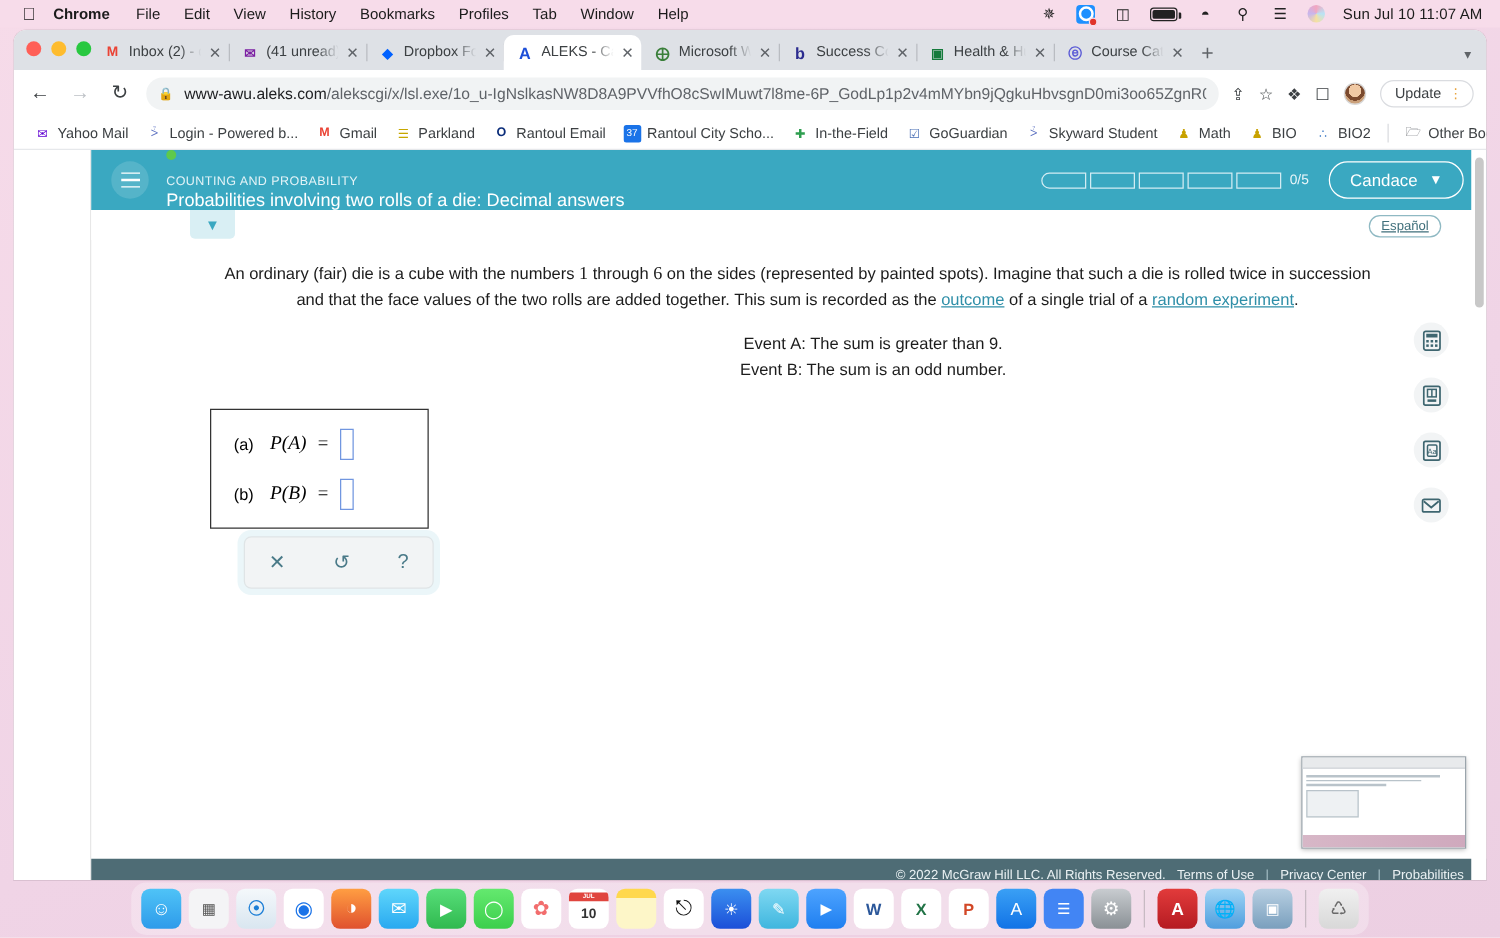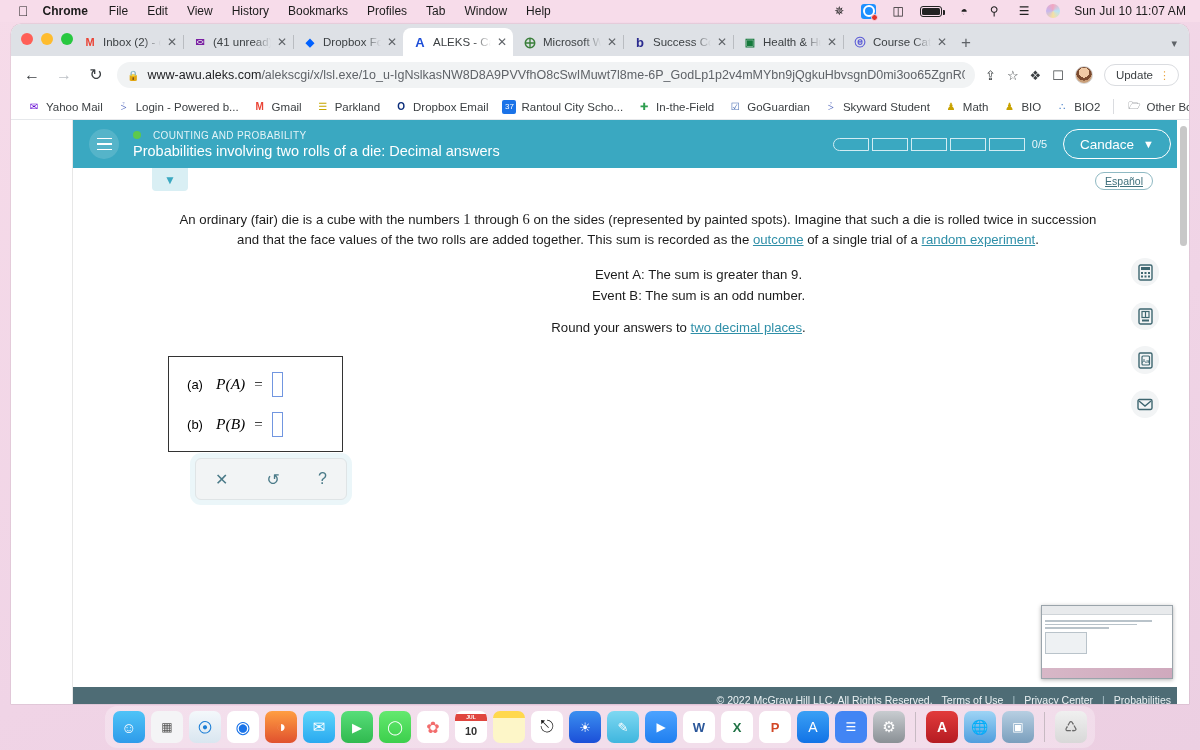"Dropbox Email" span { text: Dropbox -> Rantoul }
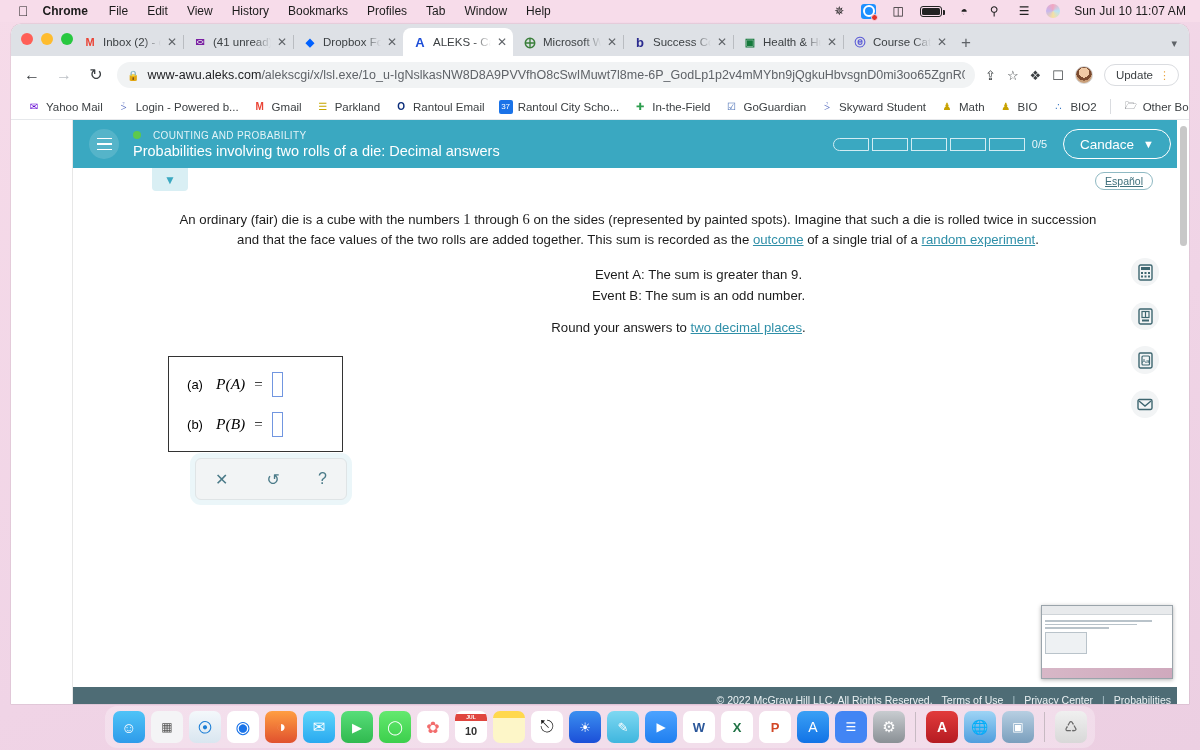"COUNTING AND PROBABILITY" .topic { align-items: center -> flex-start; flex-direction: none -> column }
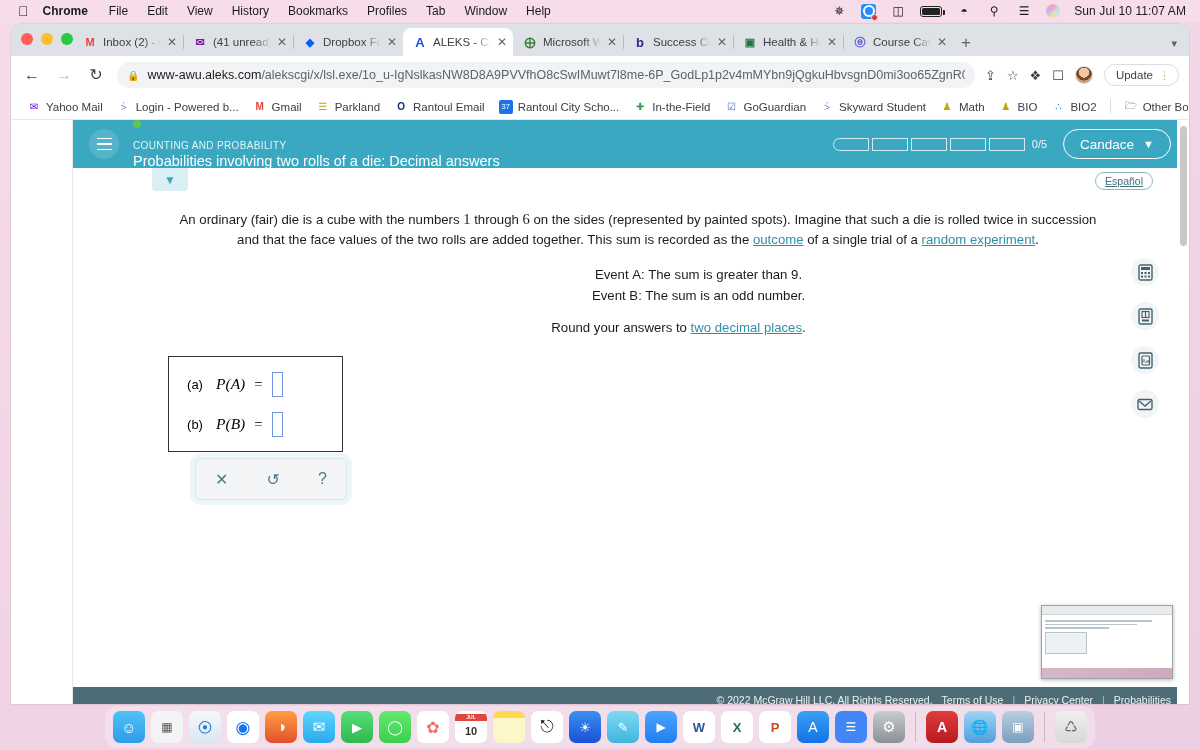"Round your answers to two" div.round { html: <div><span>Round your answers to </span><a>two decimal places</a><span>.</span></div> -> none }
